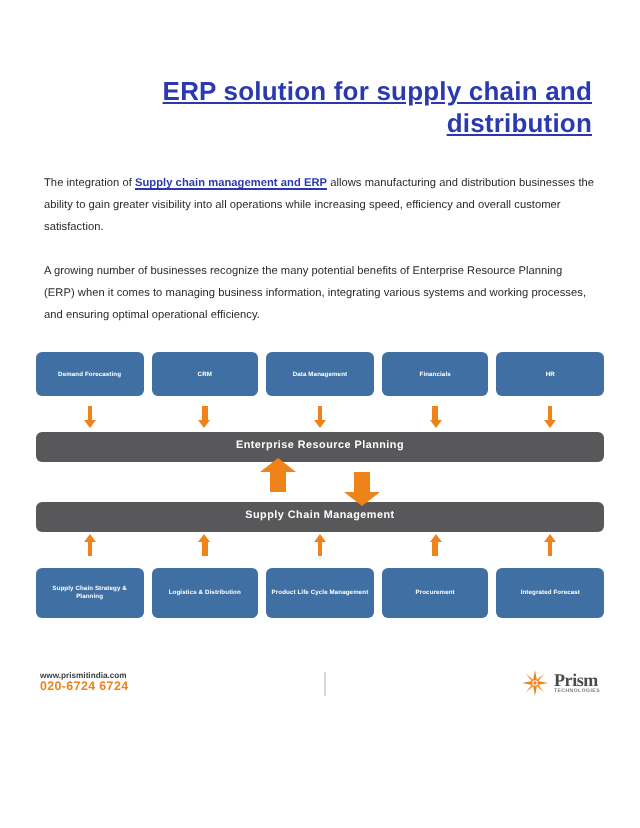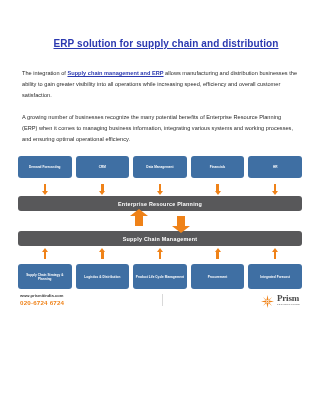"ERP solution for supply chain" .doc-title { font-size: 10px -> 13px; padding: 38px 12px 0 24px -> 38px 24px 0 24px; text-align: center -> right }
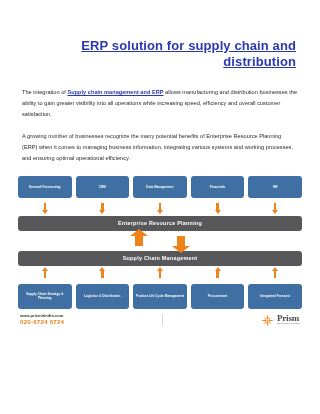"Prism" .footer { margin-top: 4px -> 26px }
